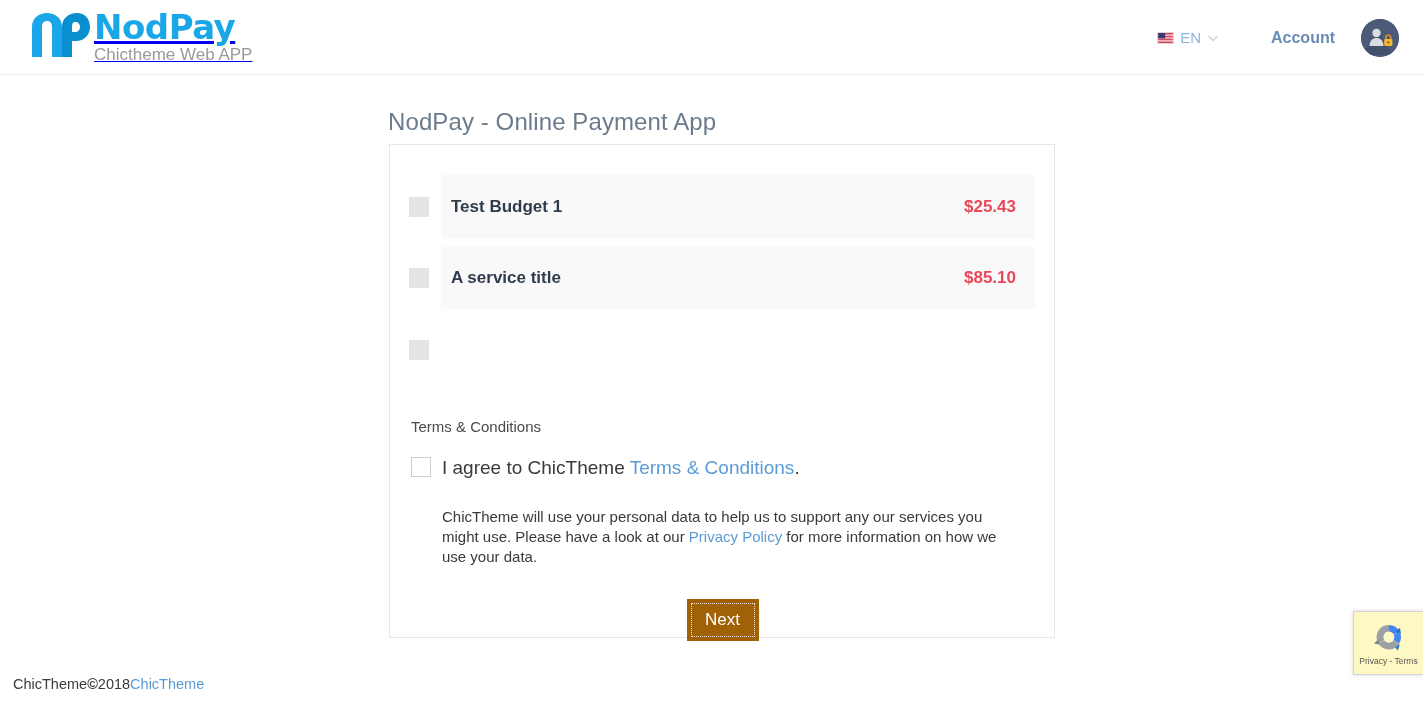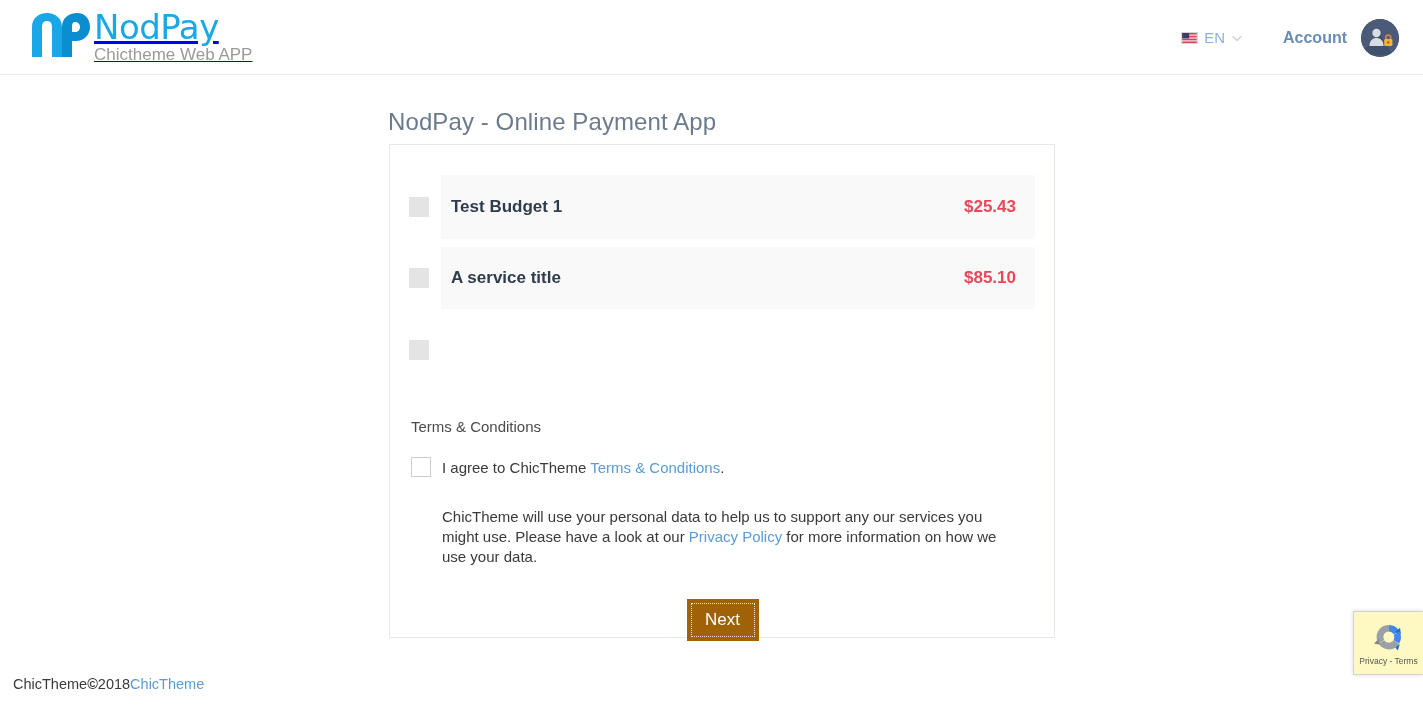"NodPay" .brand-name { font-weight: normal -> bold }
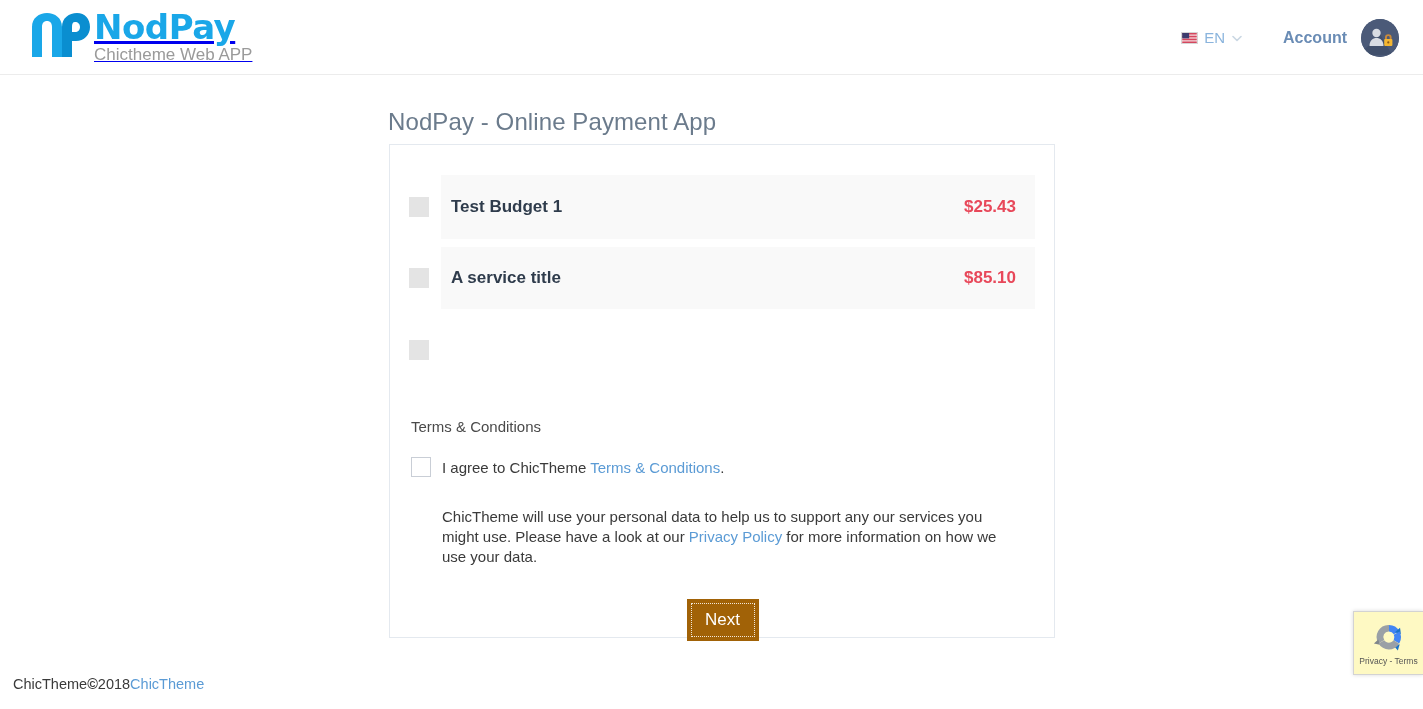"EN" .header-right { gap: 0 -> 12px }
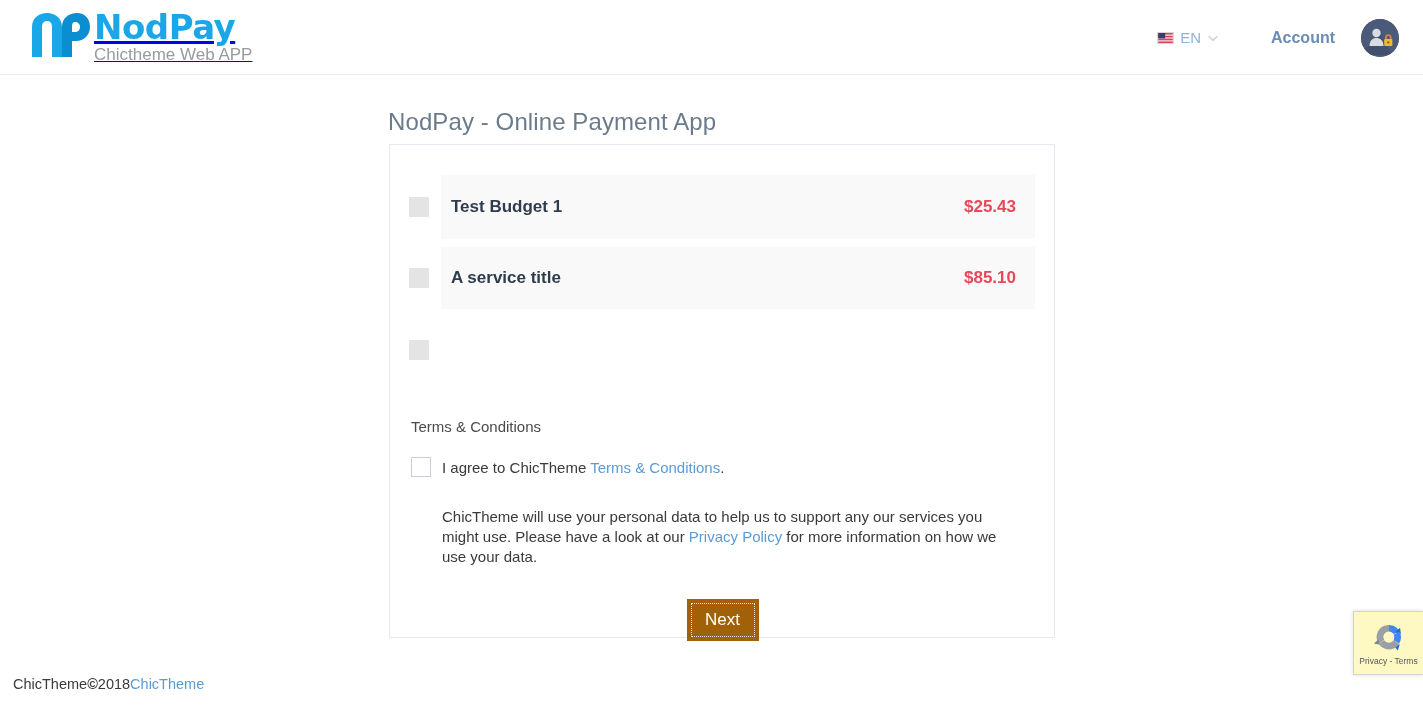"I agree to ChicTheme Terms" .agree-label { font-size: 15px -> 19px }
